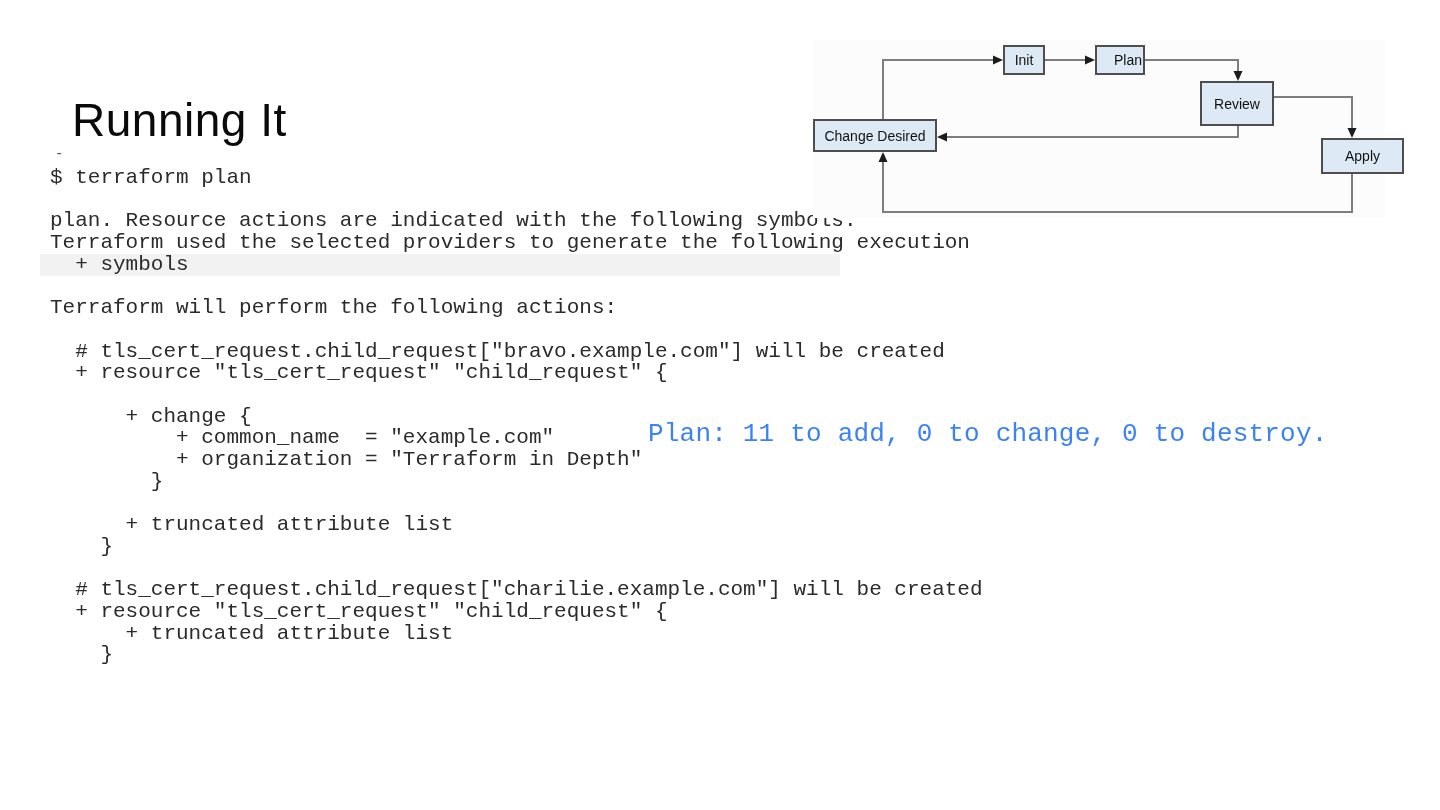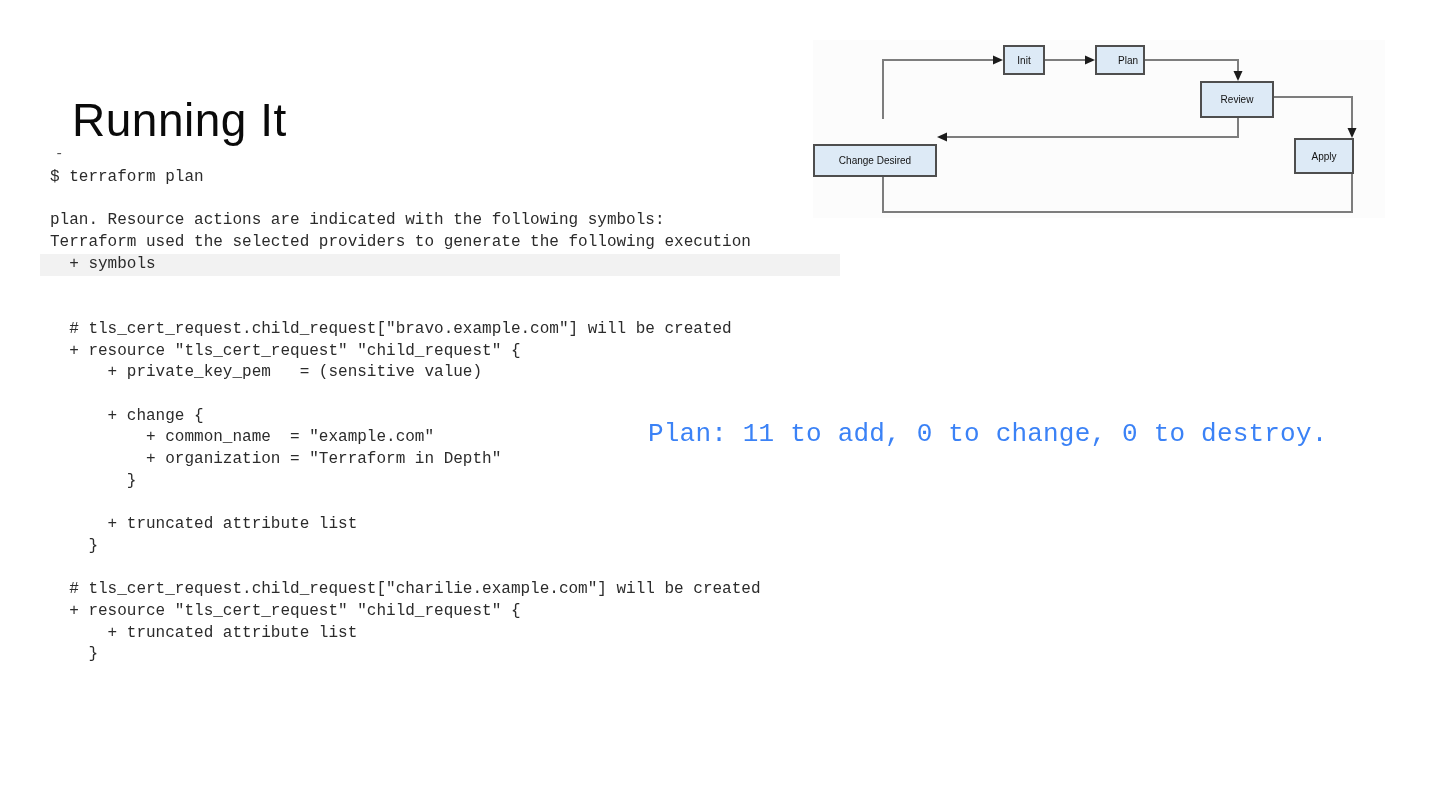"Init" .node { font-size: 10px -> 14px }
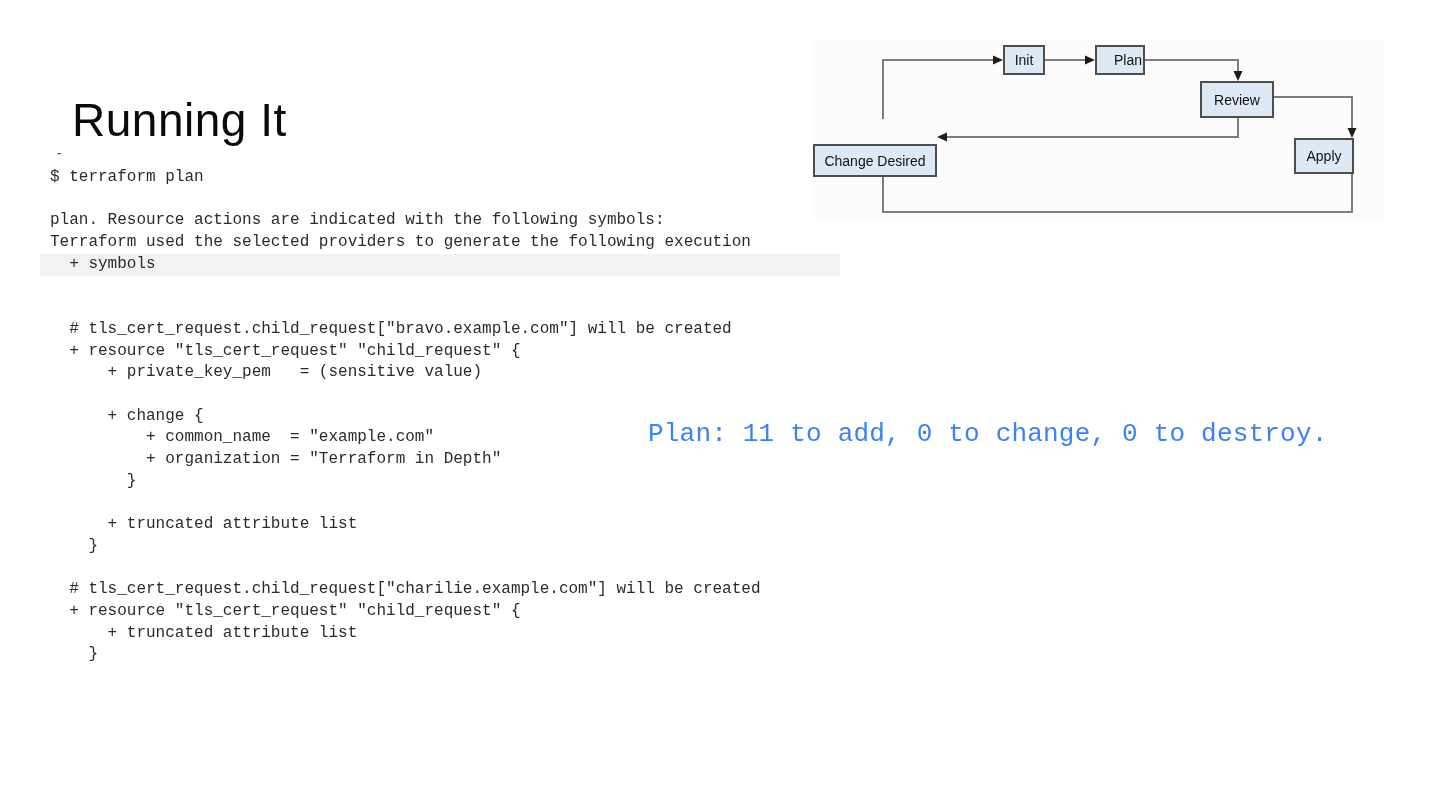"Review" .n-review { height: 37px -> 45px }
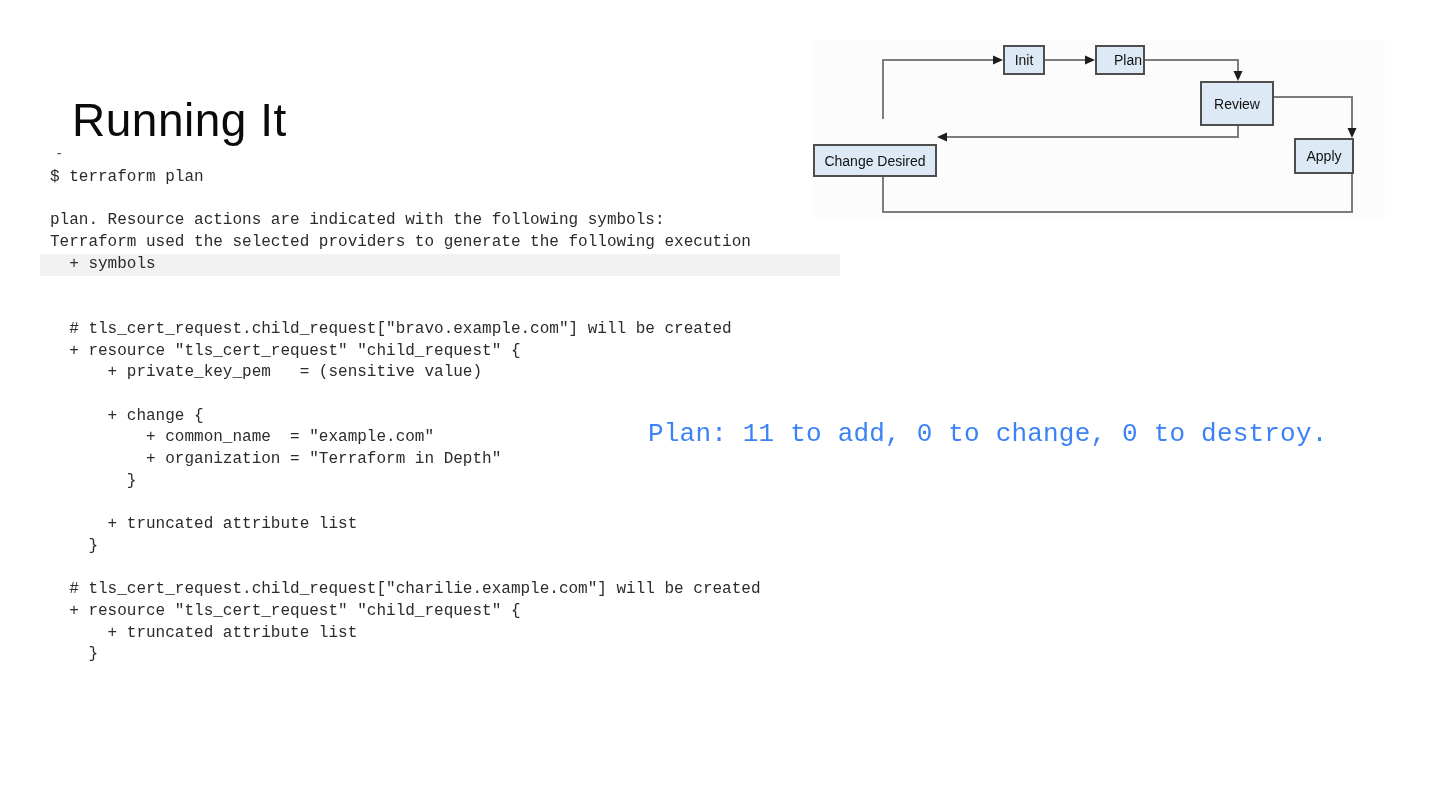"Change Desired" .n-change { margin-top: 25px -> none }
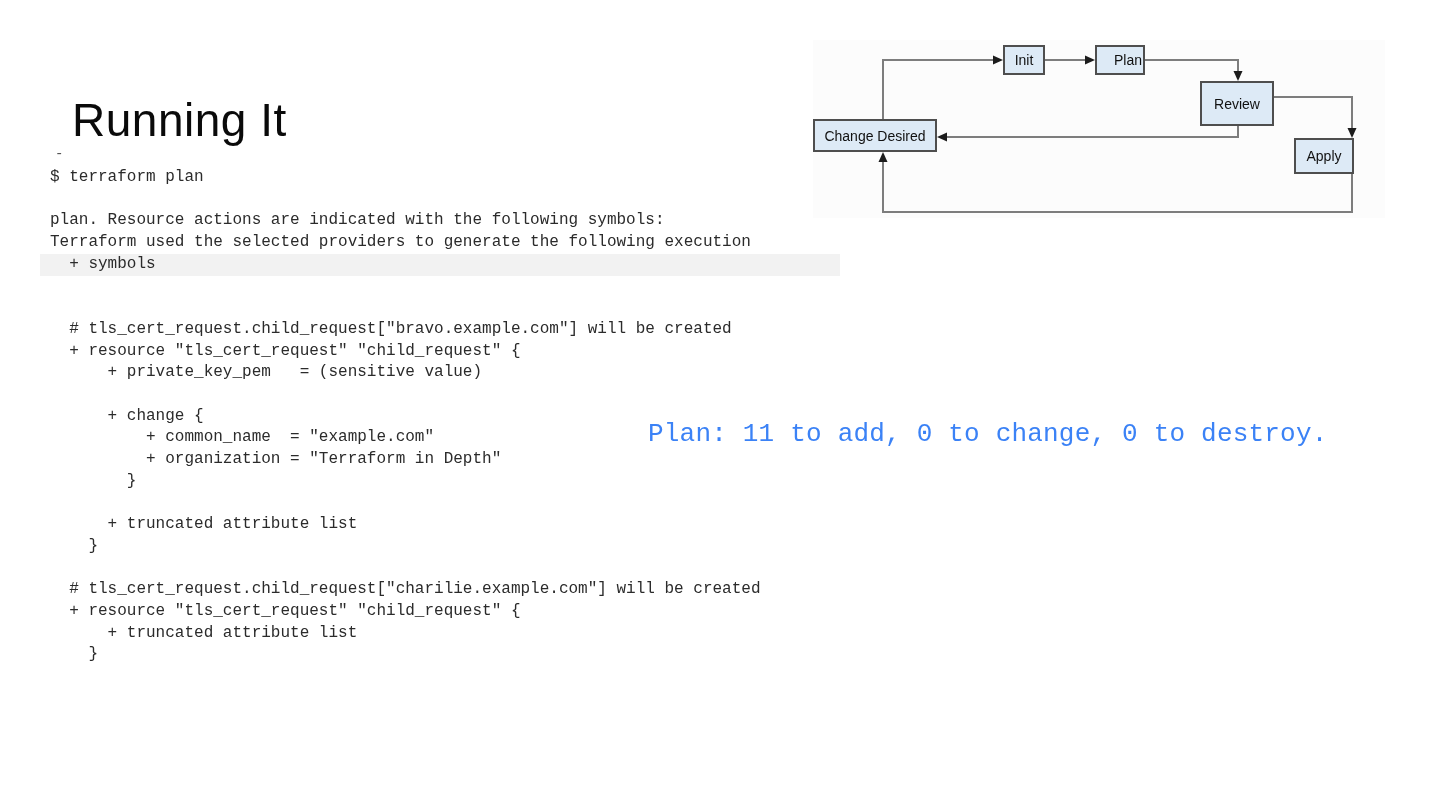"Apply" .n-apply { left: 481px -> 508px; width: 60px -> 83px }
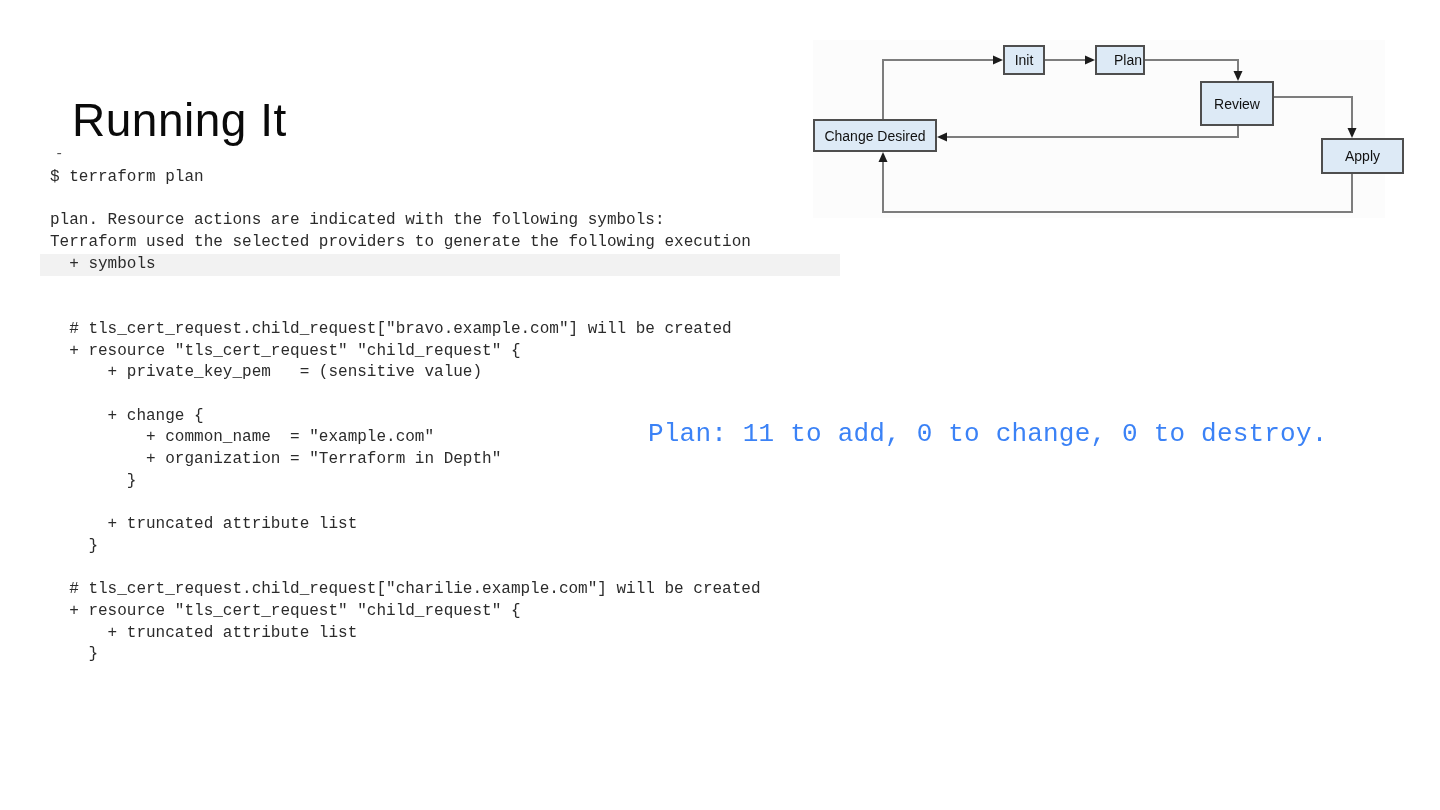"$ terraform plan" .terminal { font-size: 16px -> 21px }
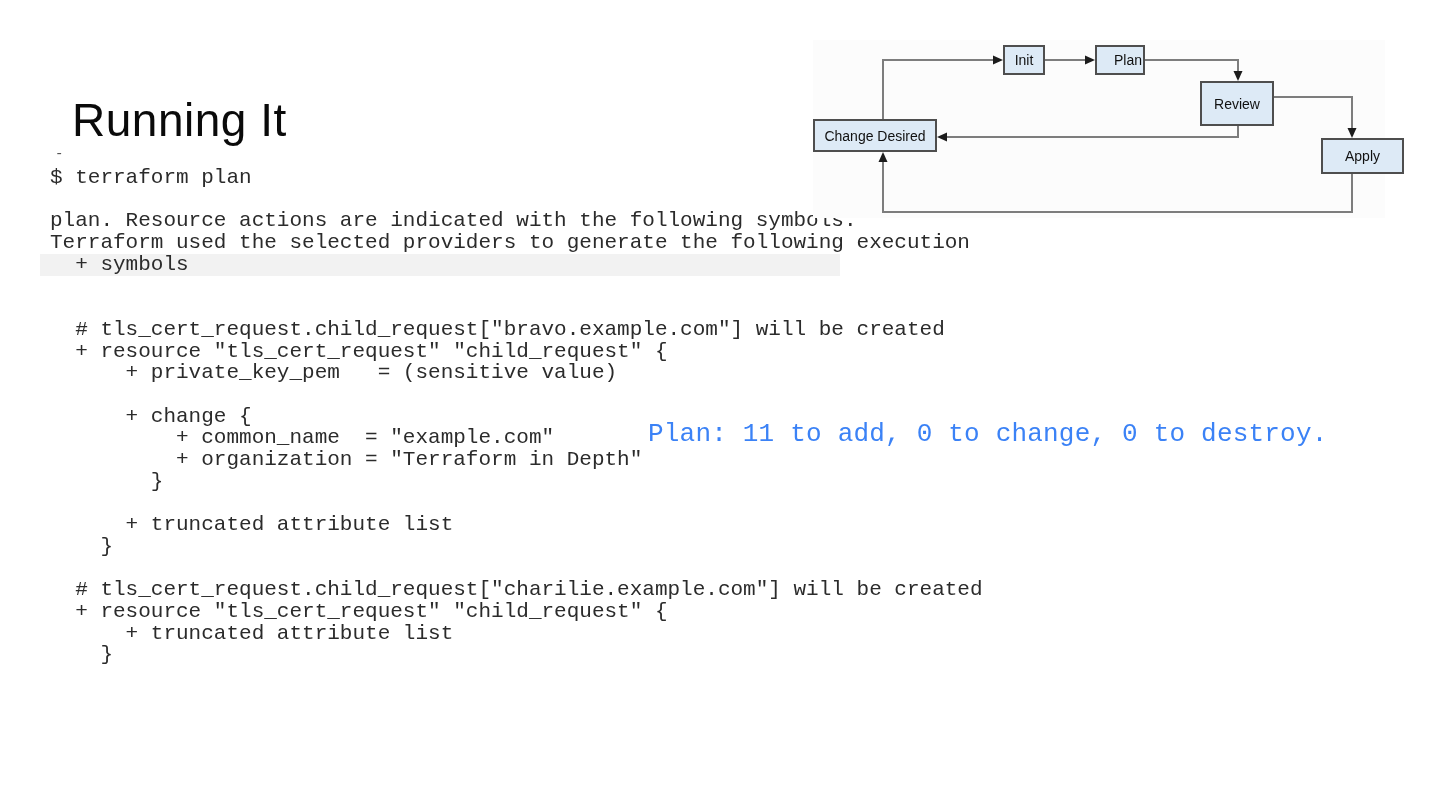"Terraform will perform the following" div.tline { html: none -> <div>Terraform will perform the following actions:</div> }
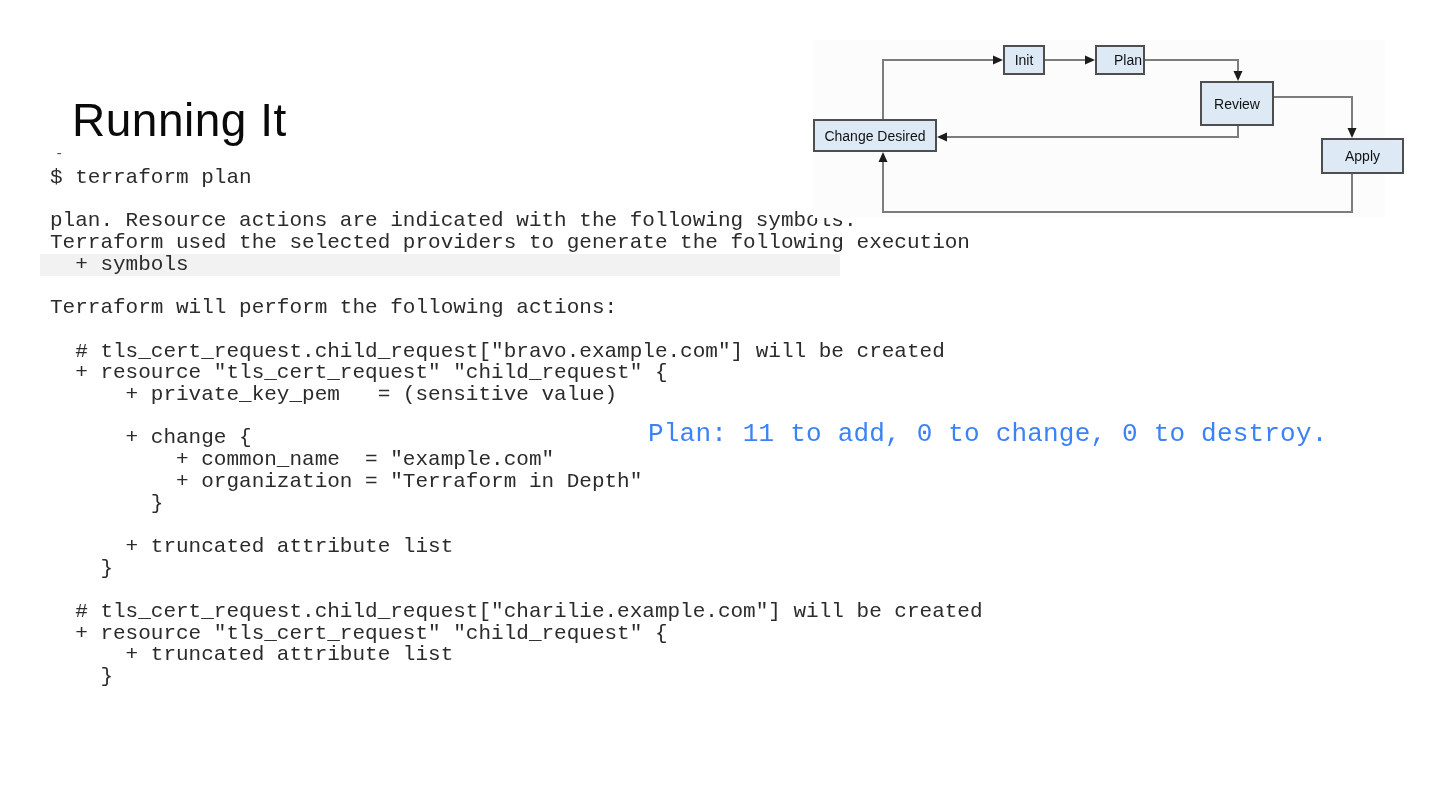"+ private_key_pem = (sensitive value)" div.tline { html: <div> + private_key_pem = (sensitive value)</div> -> none }
